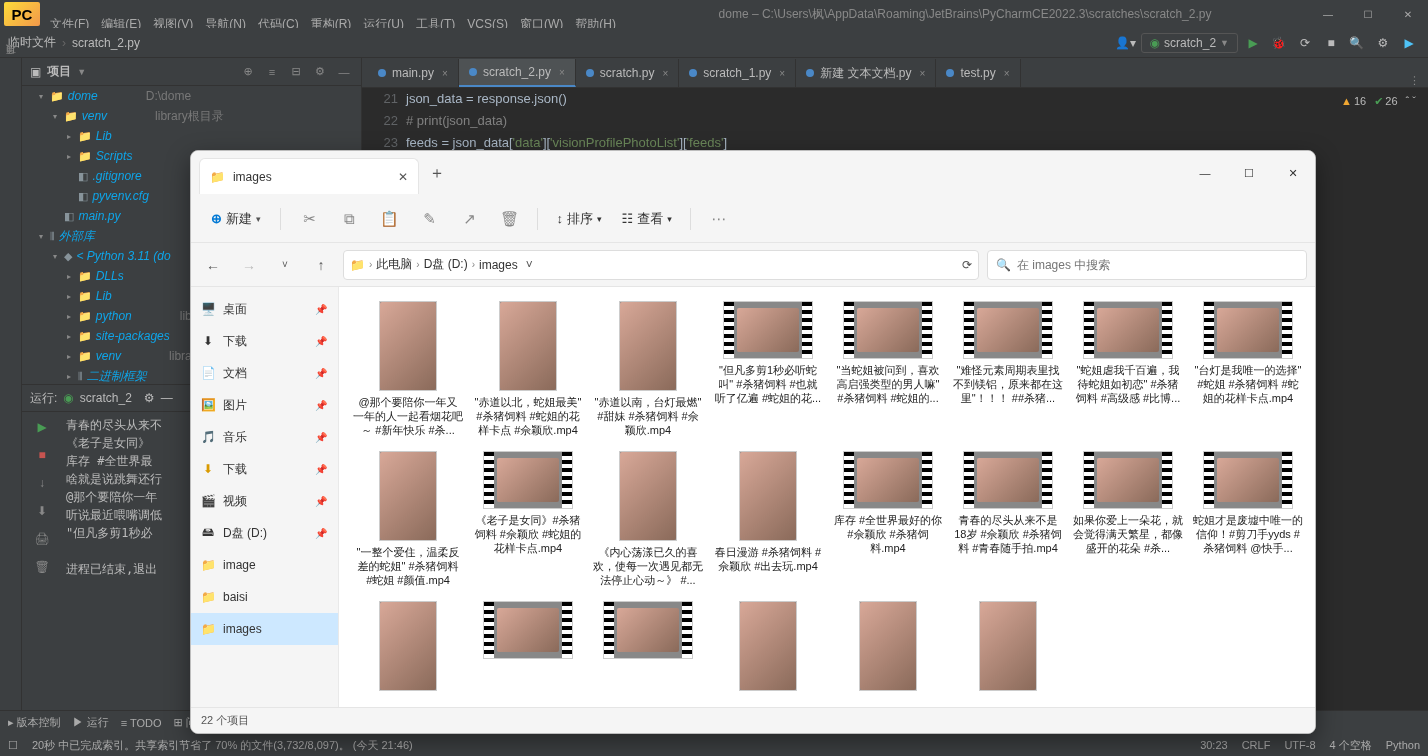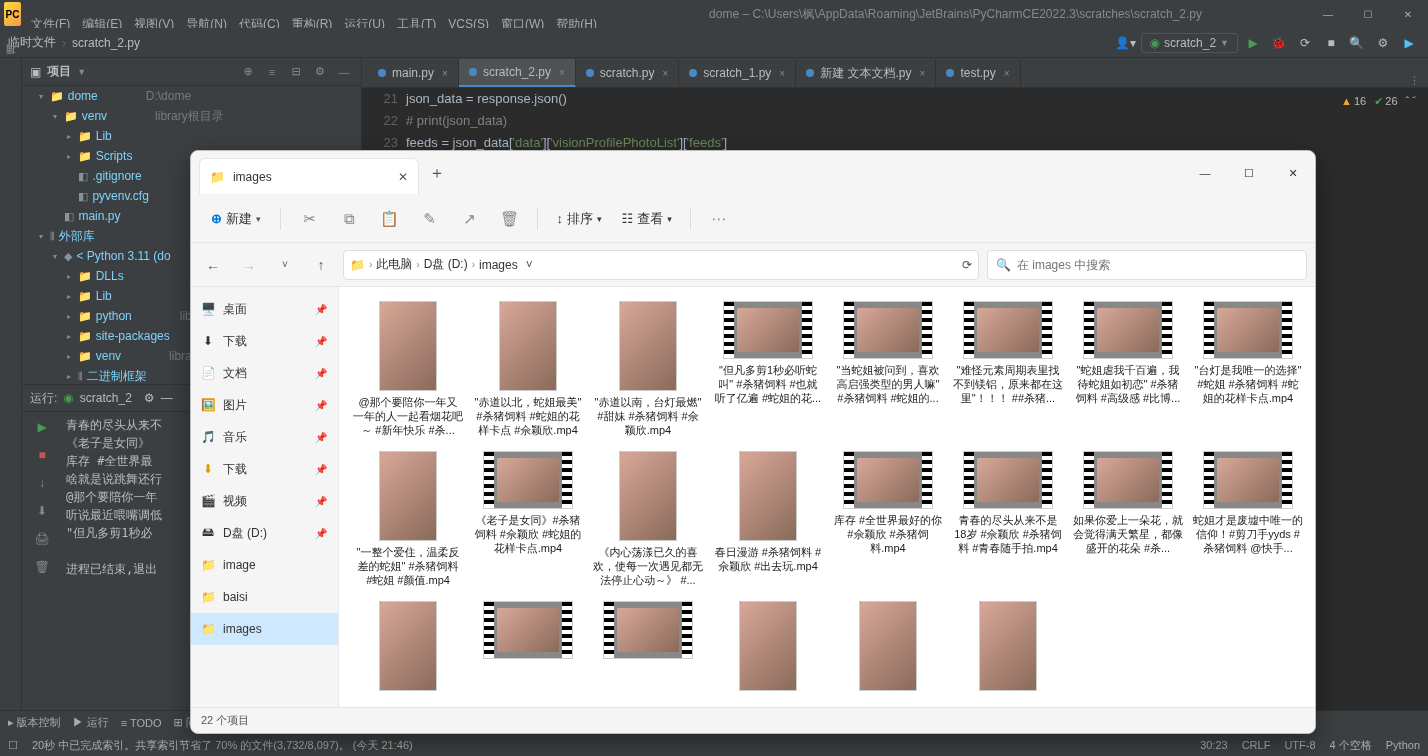"PC" .ide-titlebar .logo { font-size: 10px -> 15px; width: 17px -> 36px }
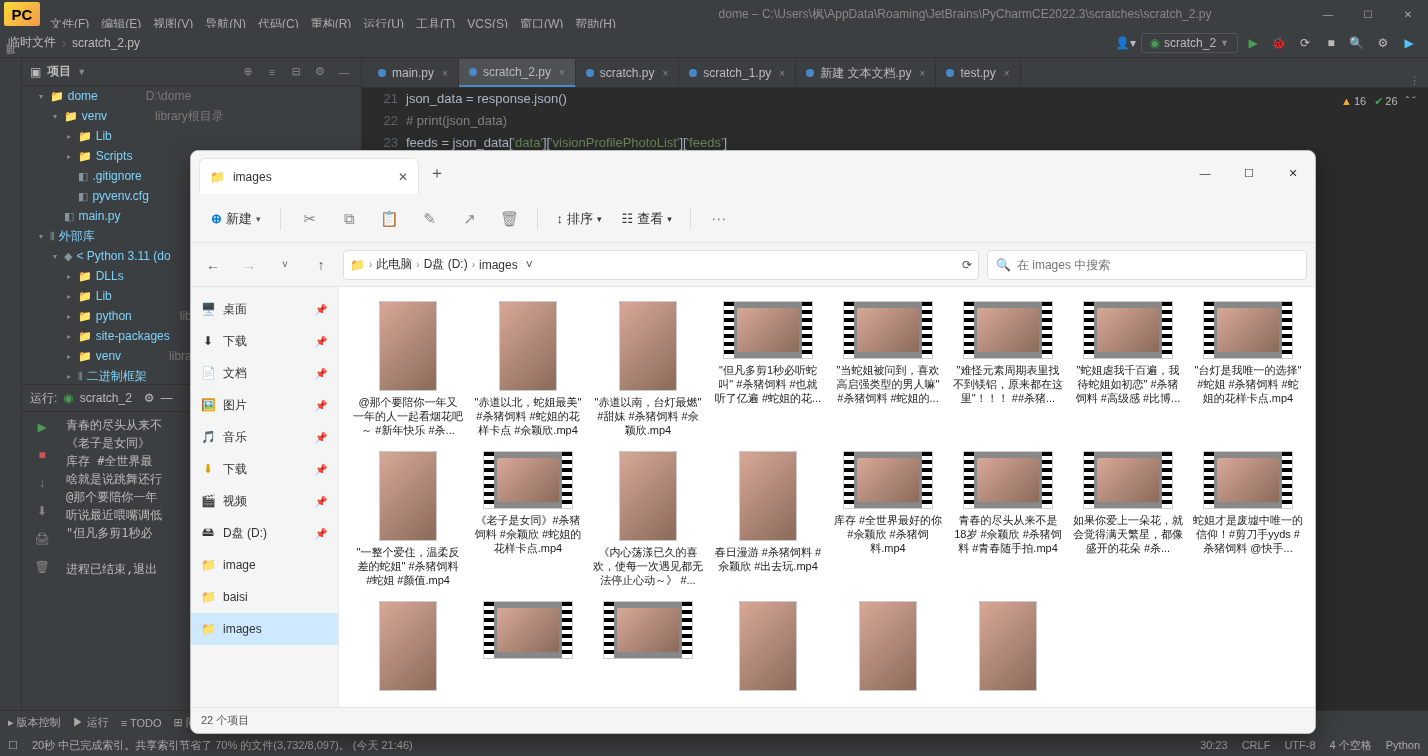"dome" .tree-item .name { color: #7dd3fc -> #0ea5e9; font-style: none -> italic }
